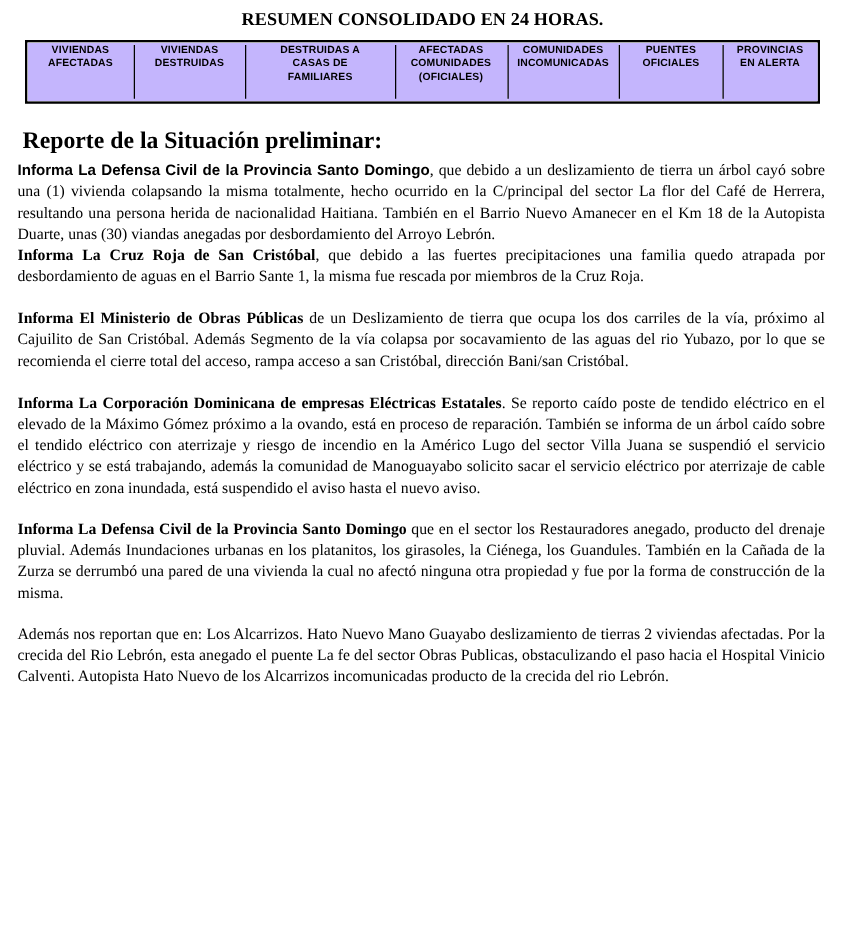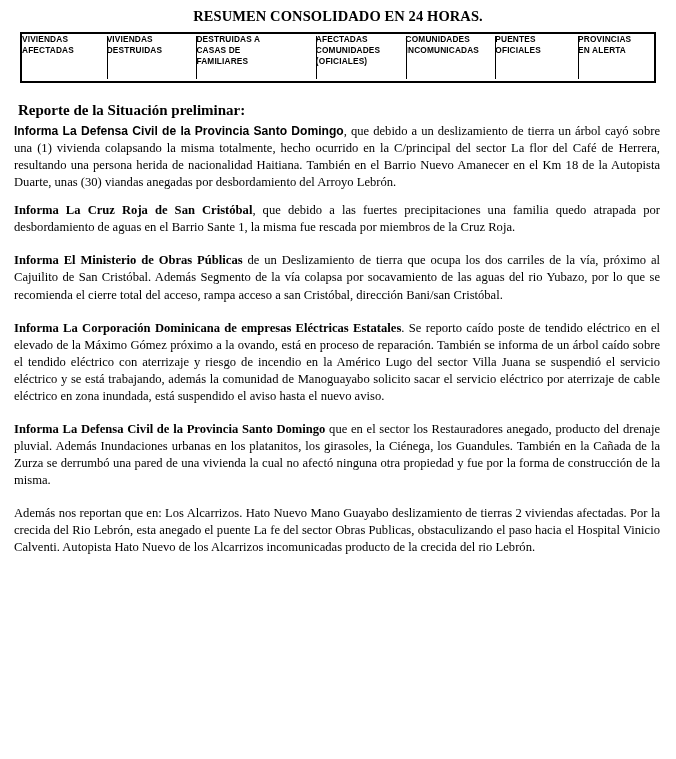"VIVIENDAS" table.summary td { background: #ffffff -> #c4b5fd; text-align: none -> center }
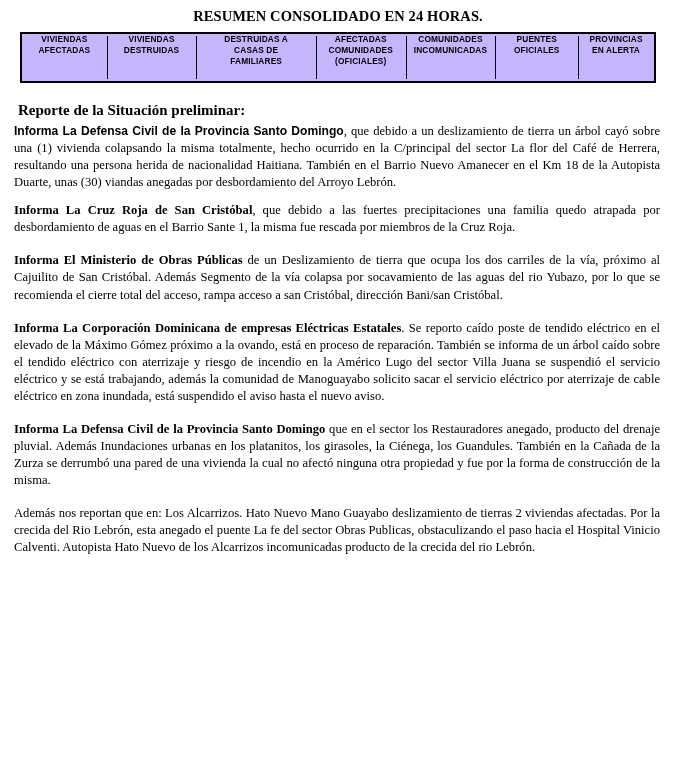"Reporte de la Situación preliminar:" .section-heading { font-size: 15px -> 19px }
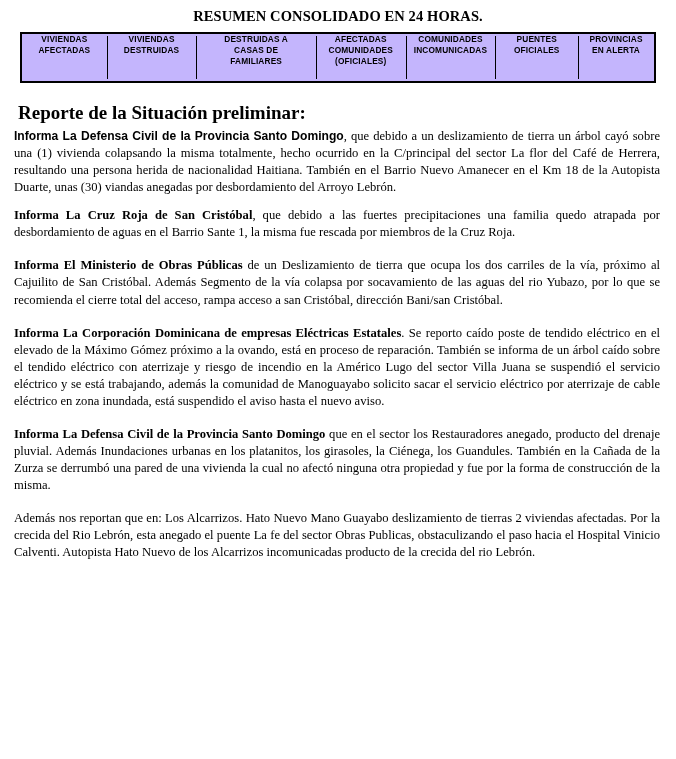"Informa La Cruz Roja de" p.gap-before { margin-top: 11px -> none }
